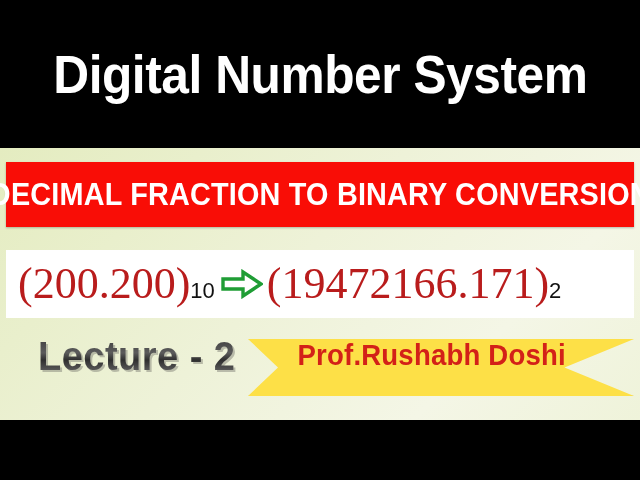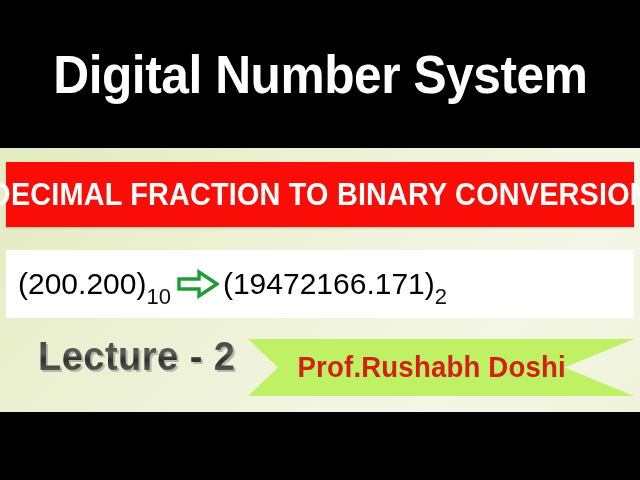"Digital Number System" #slide { height: 412px -> 480px }
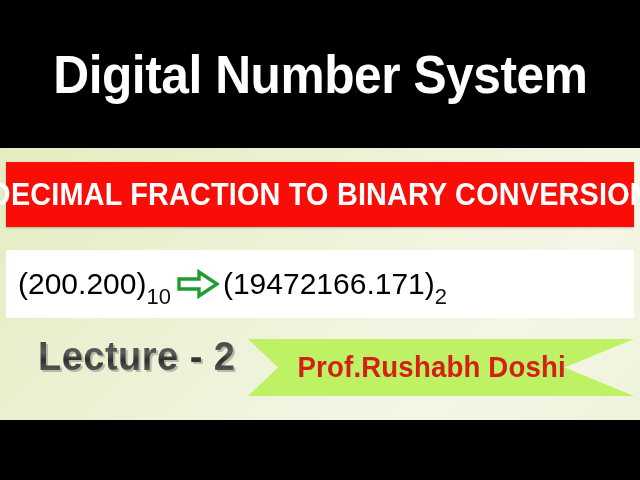"(200.200)" .eq-part { color: #000000 -> #b91c1c; font-family: Liberation Sans, sans-serif -> Liberation Serif, serif; font-size: 30px -> 44px }
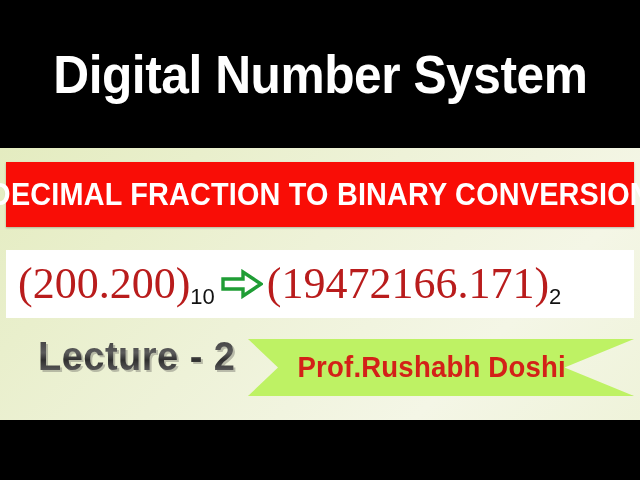"10" .eq-sub { padding-bottom: 10px -> 16px }
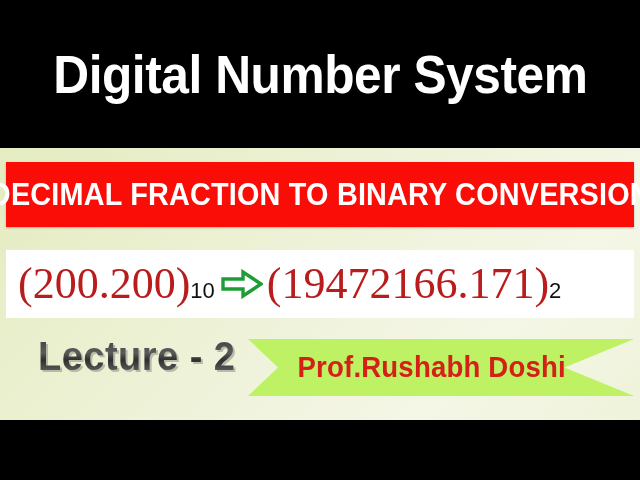"Prof.Rushabh Doshi" .ribbon { align-items: center -> none; background: #bef264 -> #fde047 }
